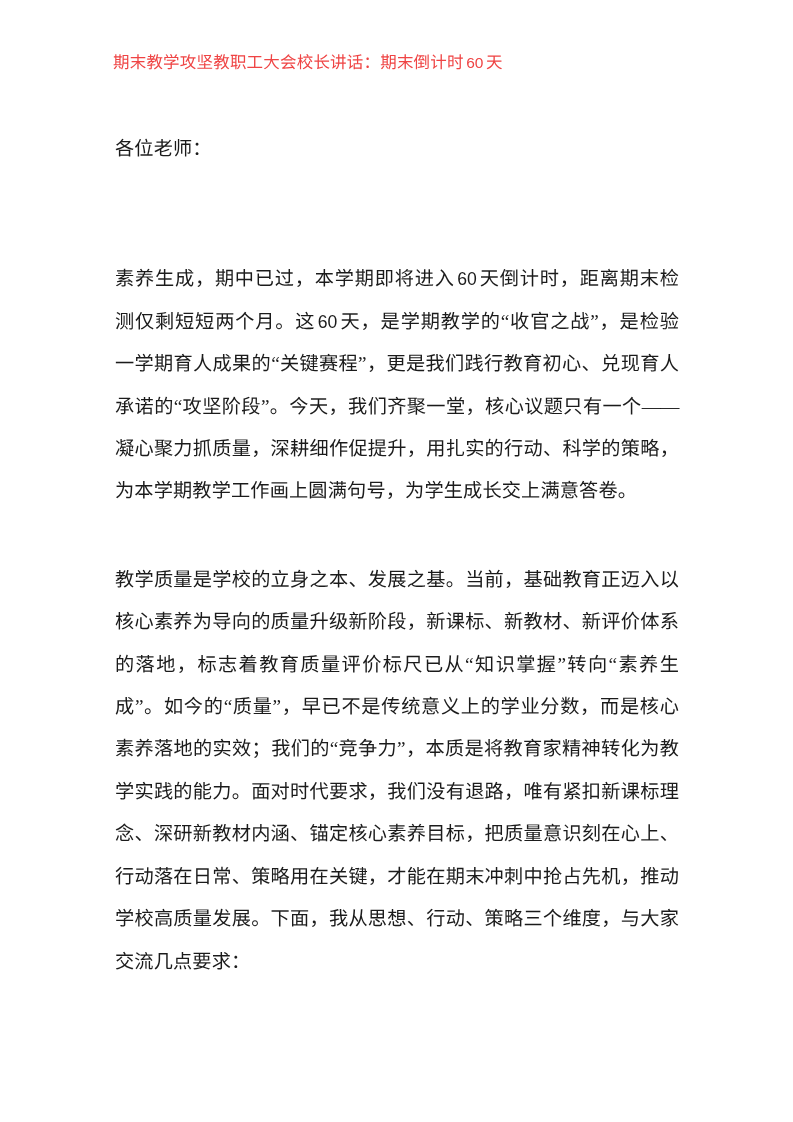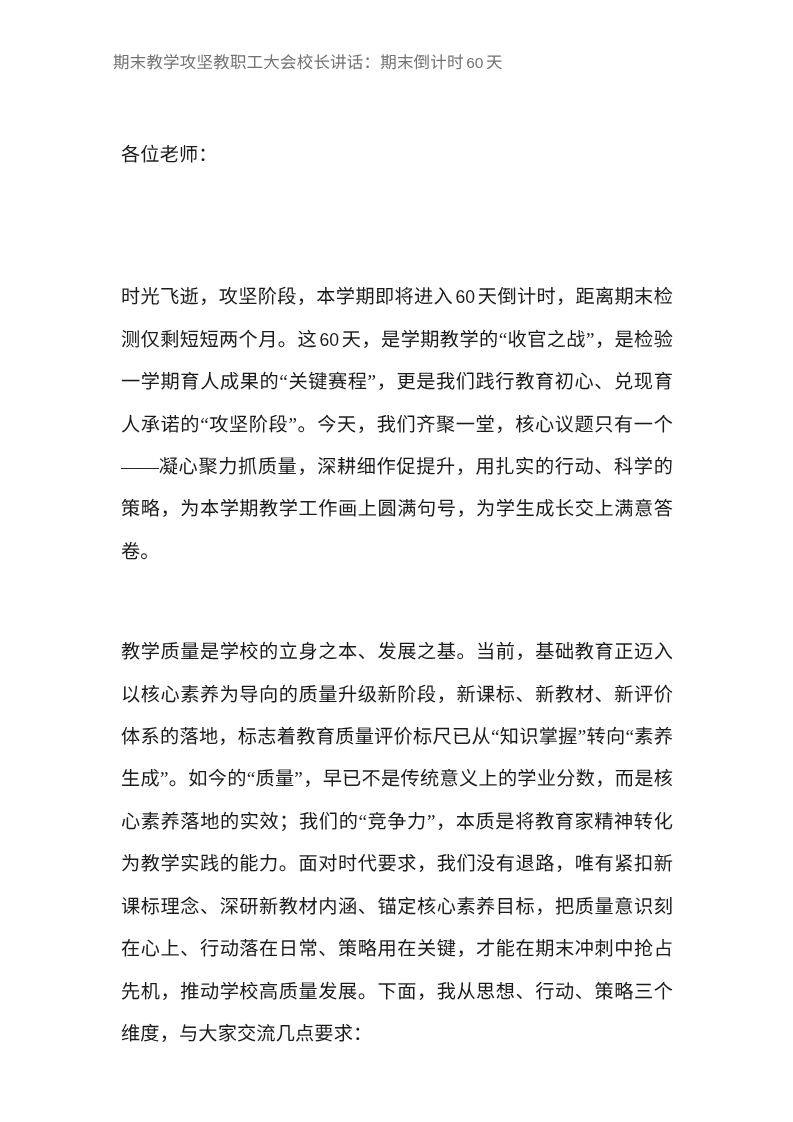"期末教学攻坚教职工大会校长讲话：期末倒计时 60 天" .doc-title { color: #737373 -> #ef4444 }
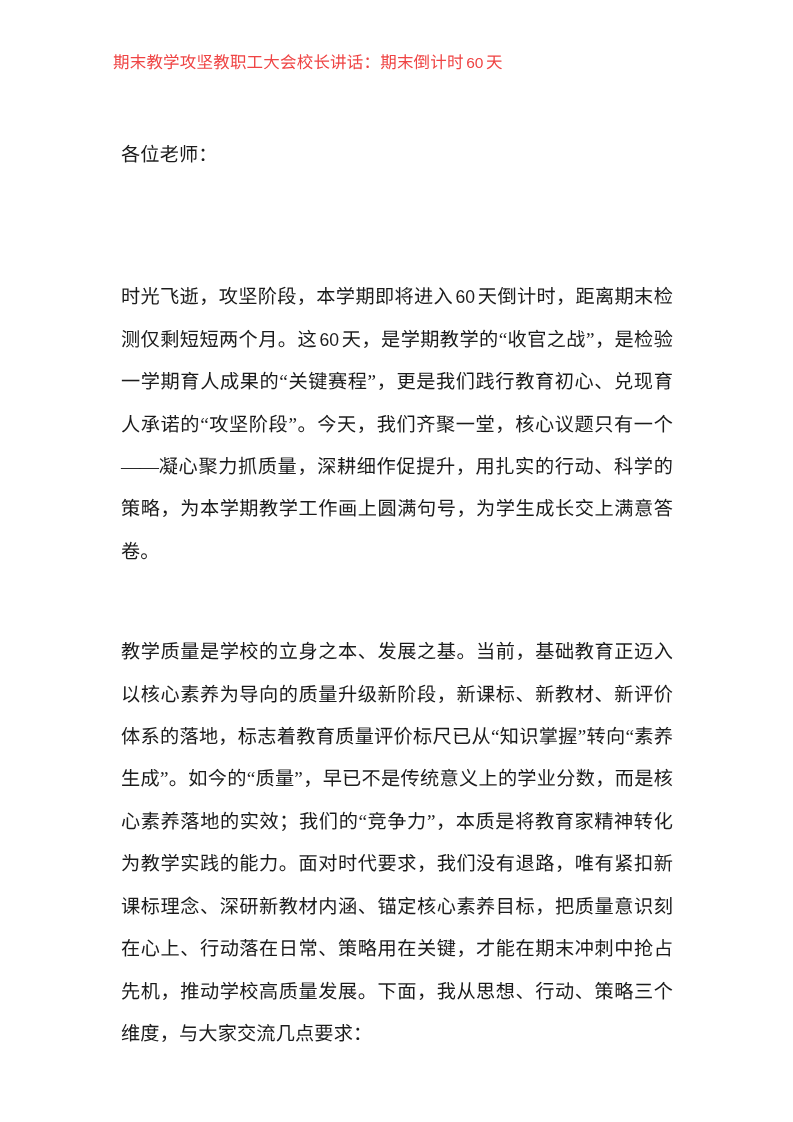"各位老师：" .para { margin: 8px -> 2px }
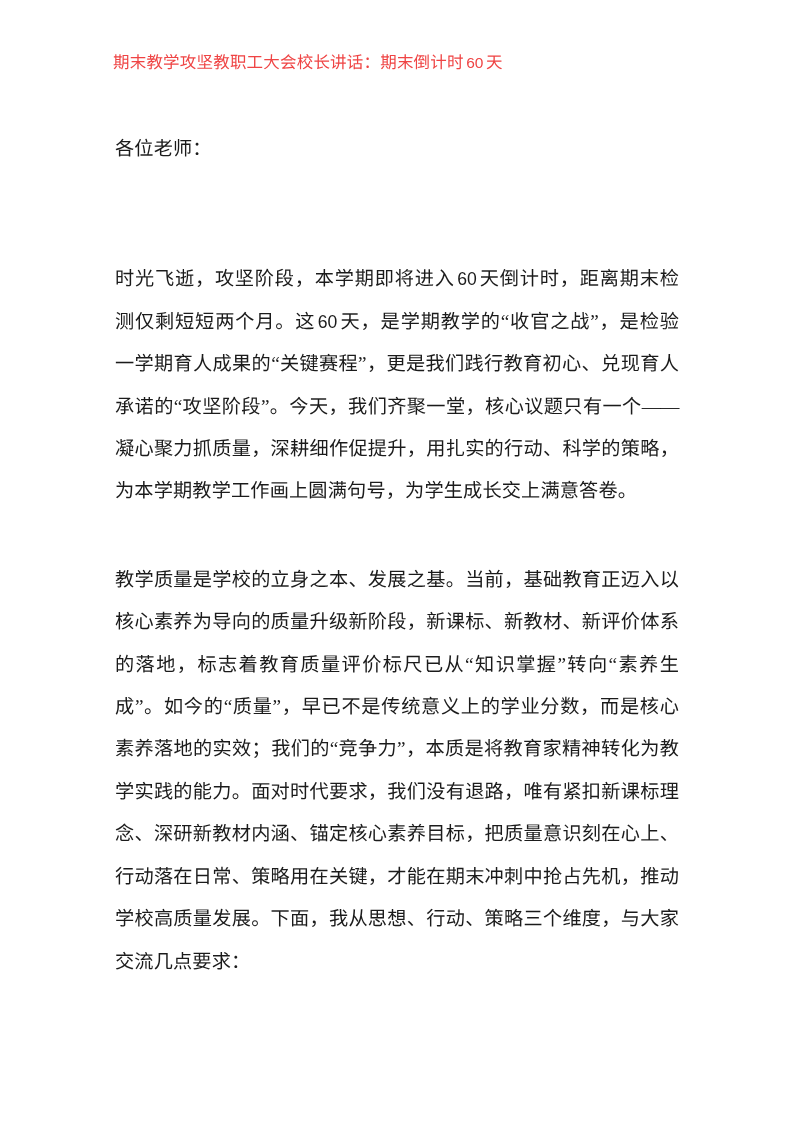"时光飞逝，攻坚阶段，本学期即将进入" span { text: 时光飞逝，攻坚阶段 -> 素养生成，期中已过 }
